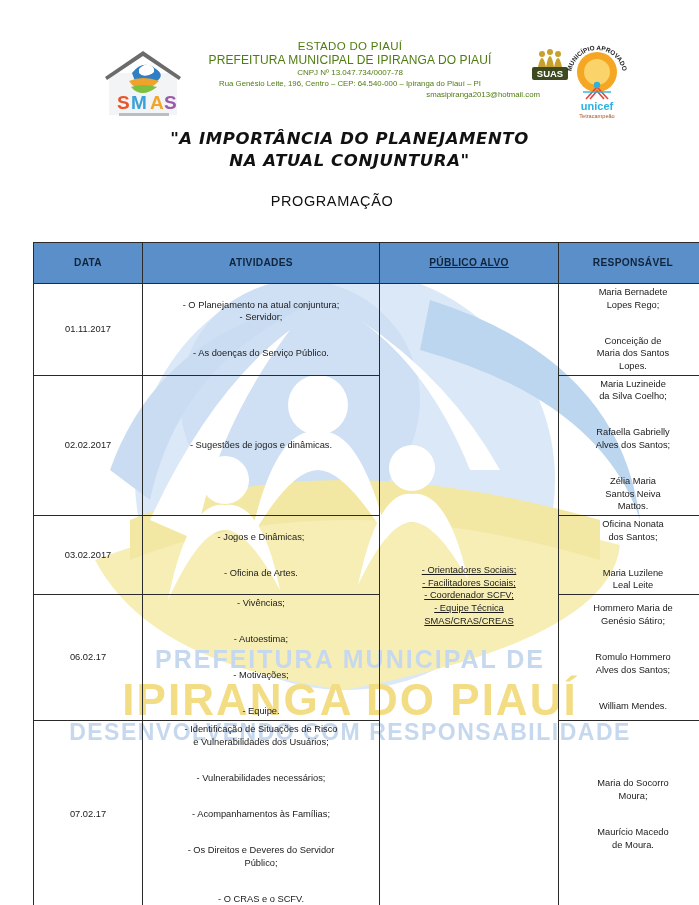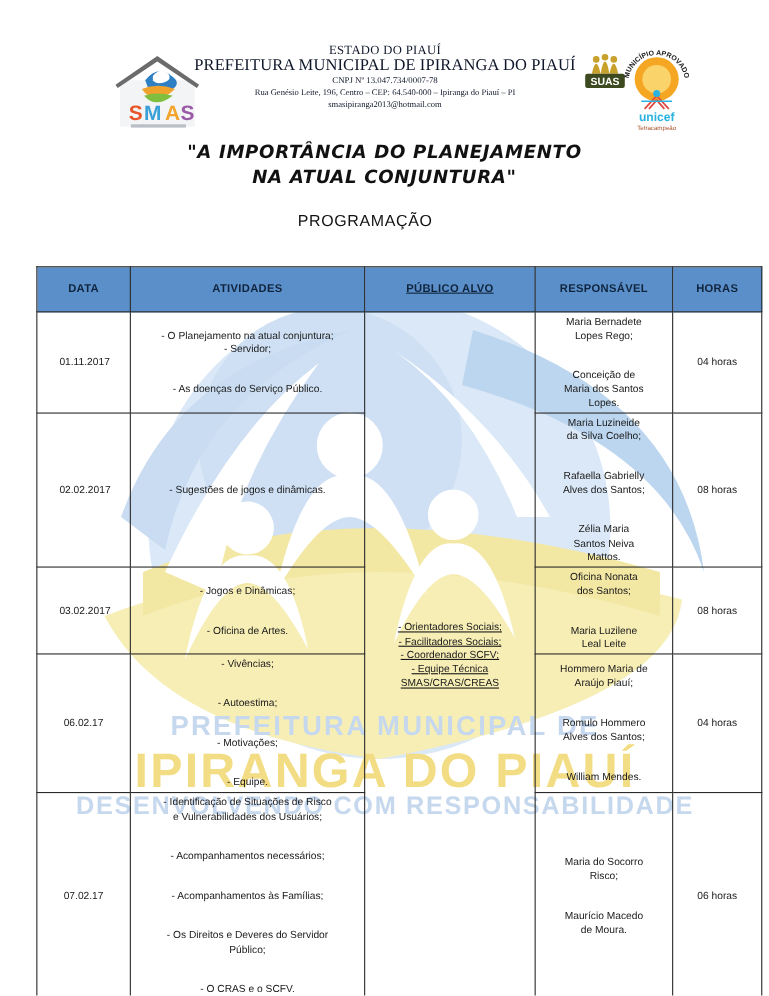"ESTADO DO PIAUÍ" #header-text { color: #0f172a -> #4d7c0f; font-family: Liberation Serif, serif -> Liberation Sans, sans-serif }
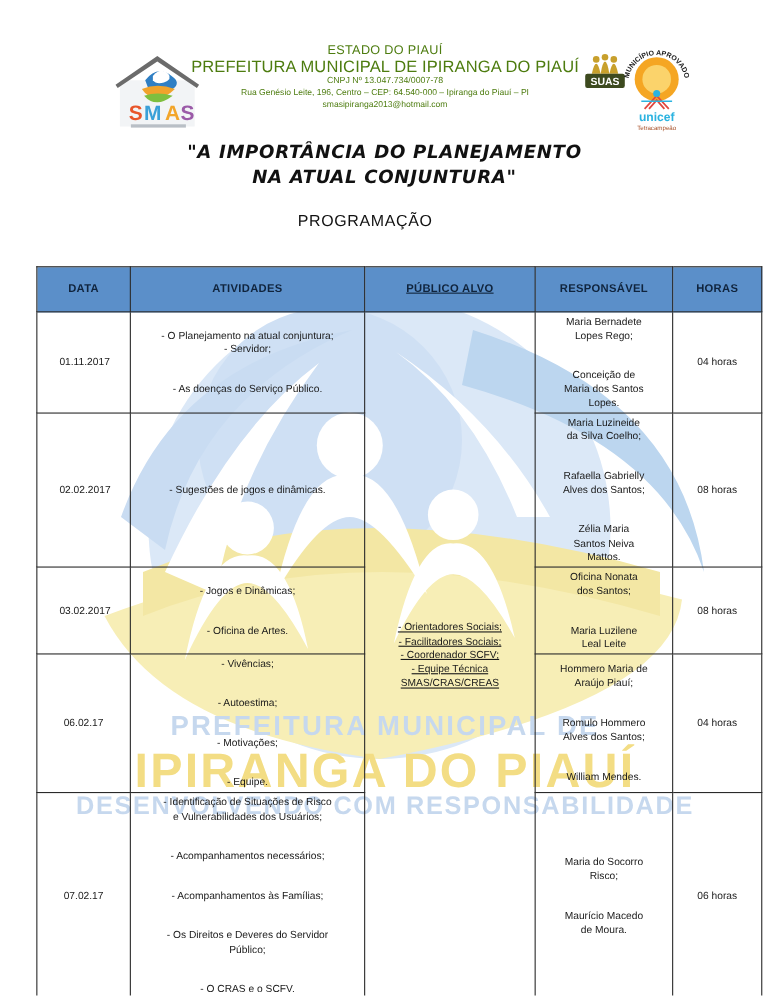"PREFEITURA MUNICIPAL DE IPIRANGA DO" #header-text .hl2 { font-size: 15px -> 12px }
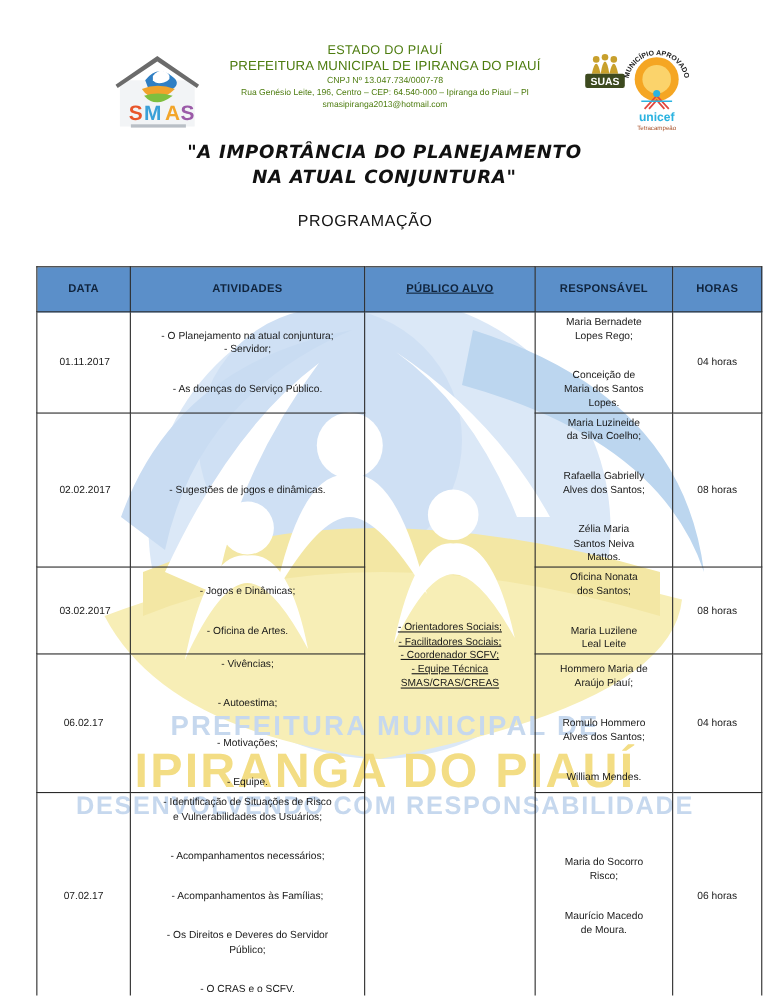"smasipiranga2013@hotmail.com" #header-text .hl-mail { text-align: none -> right }
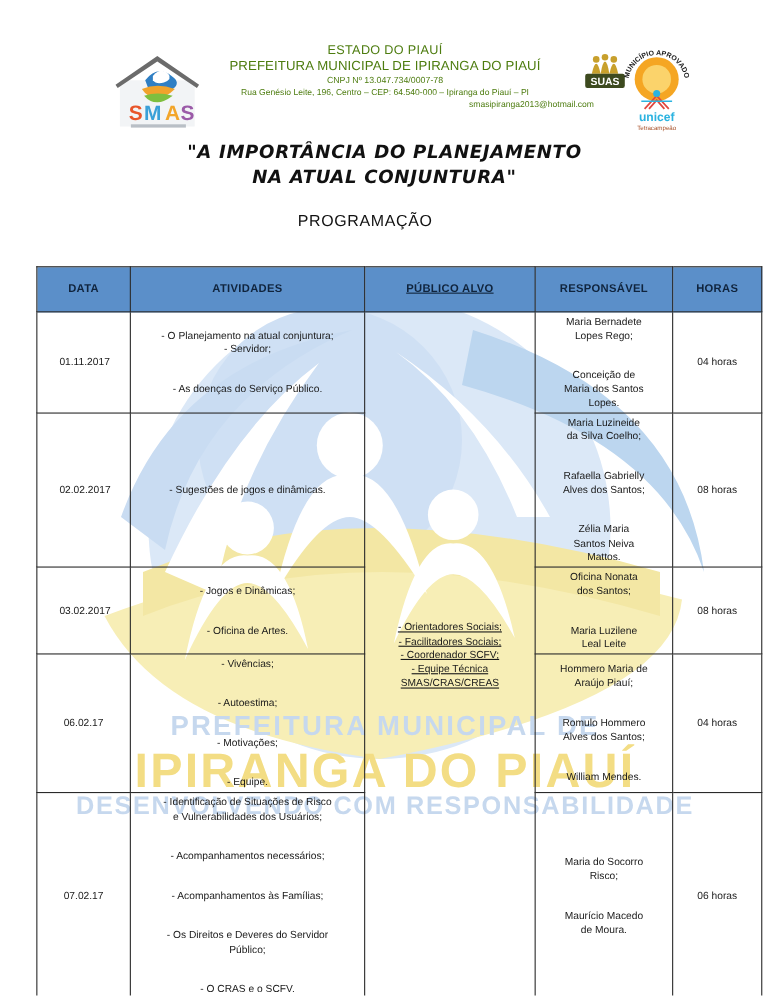"DATA" #prog-table thead th { padding: 0 8px -> 0 20px }
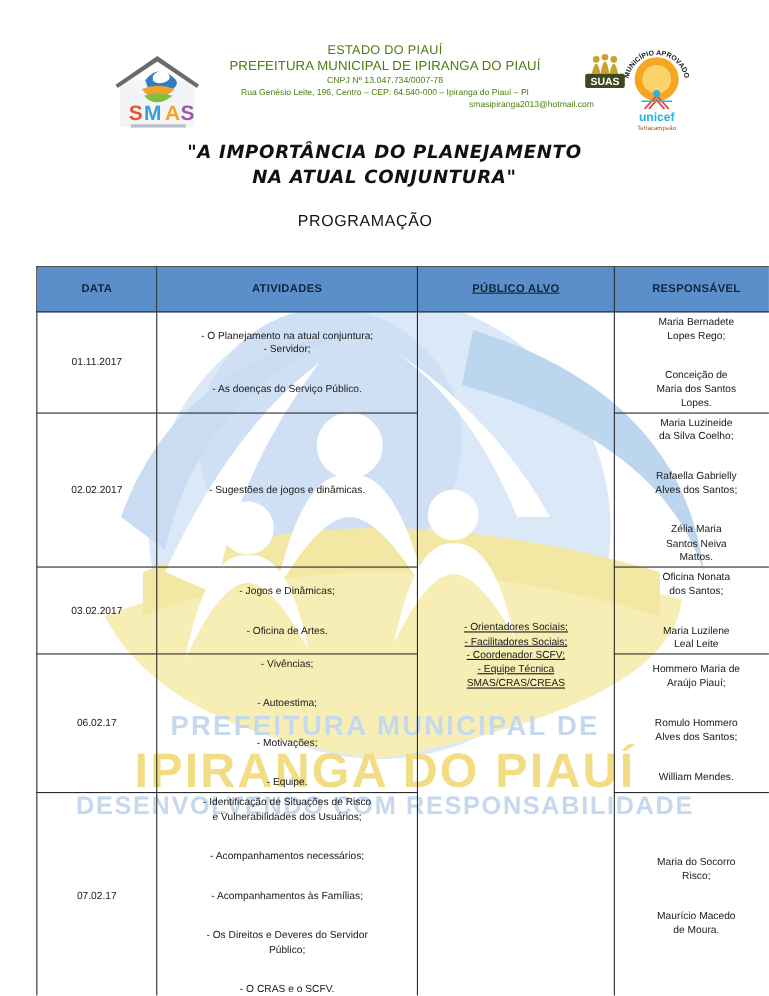"Araújo Piauí;" p { text: Araújo Piauí -> Genésio Sátiro }
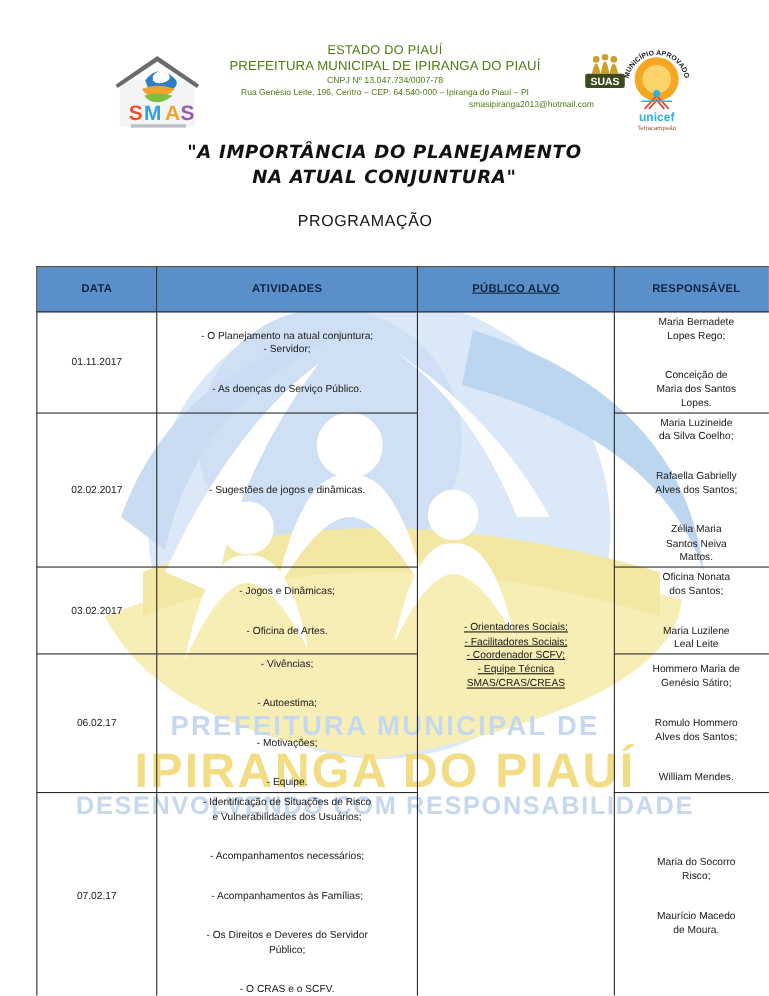"- Acompanhamentos necessários;" p { text: Acompanhamentos -> Vulnerabilidades }
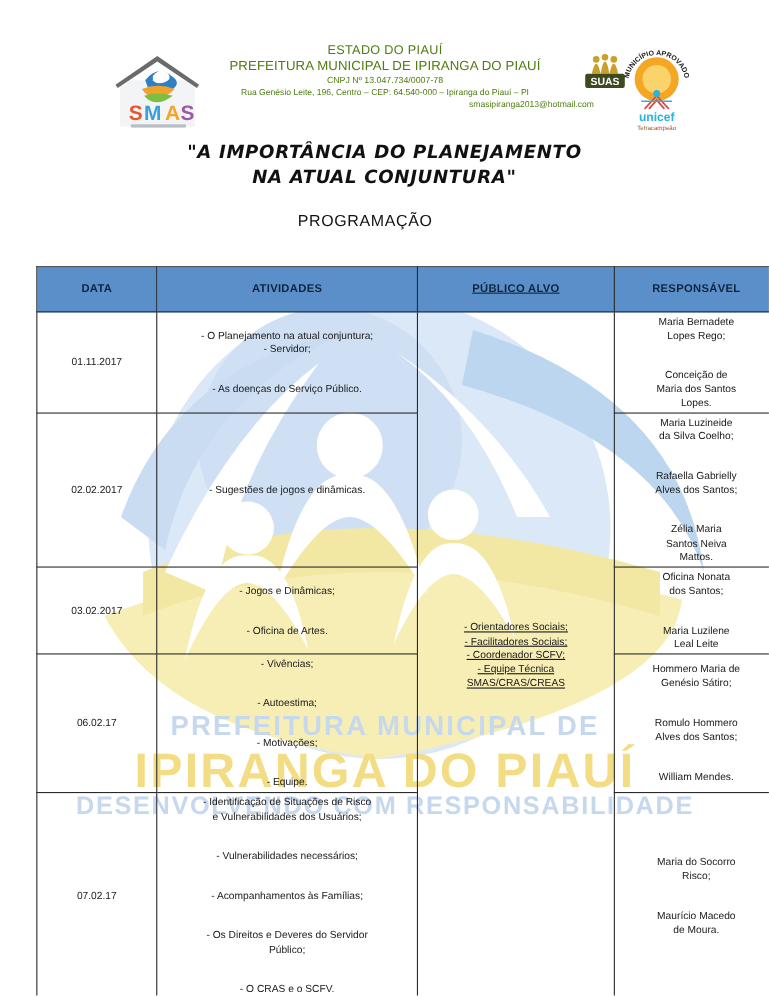"Risco;" p { text: Risco -> Moura }
